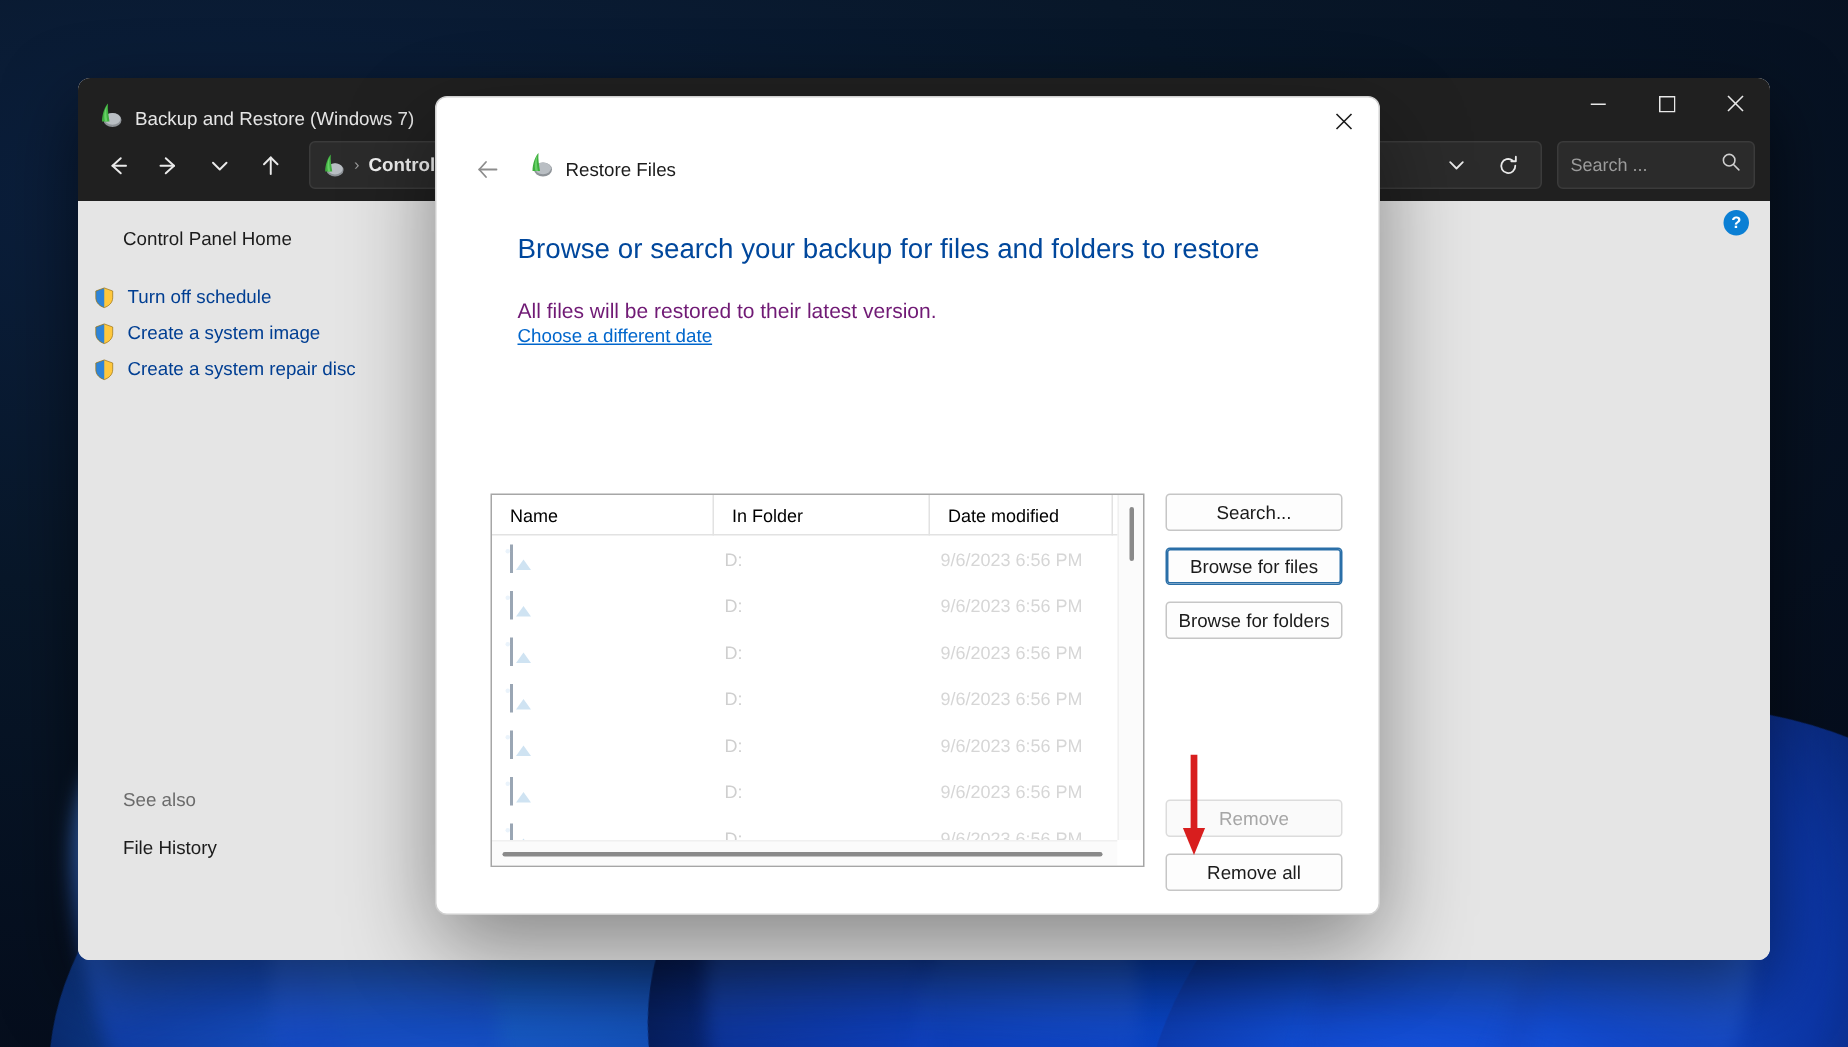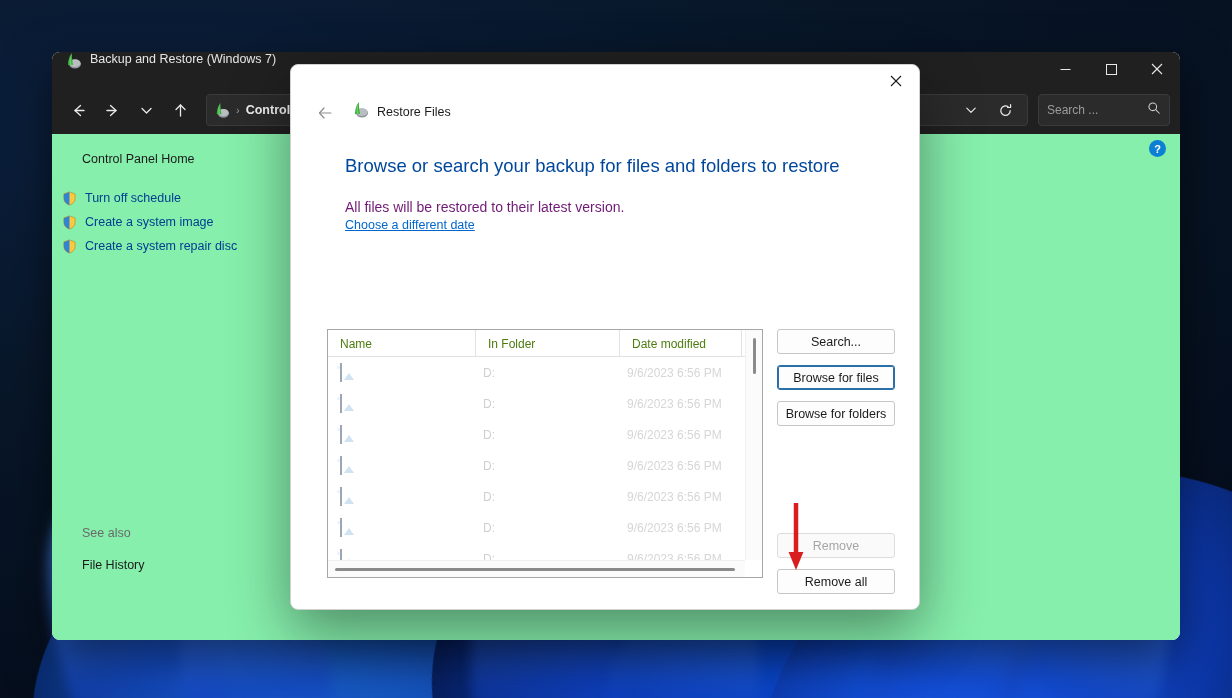"Backup and Restore (Windows 7)" #cp-titlebar { align-items: flex-start -> flex-end }
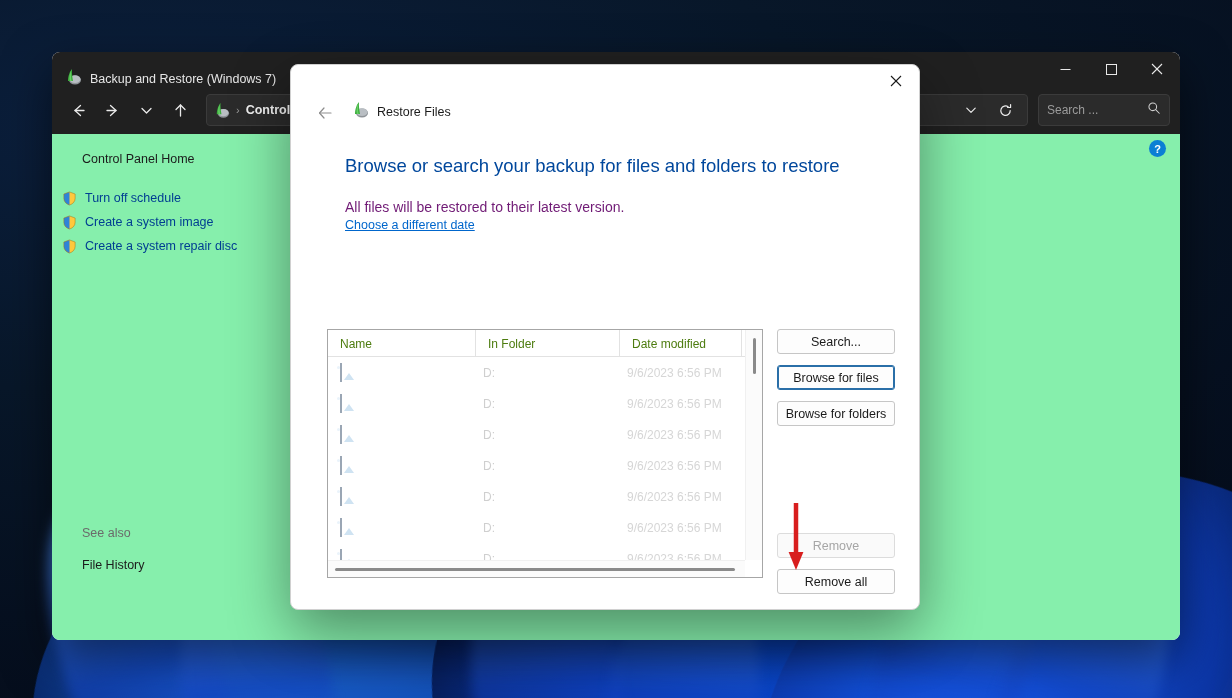"Control Panel Home" #cp-body { background: #86efac -> #e5e5e5 }
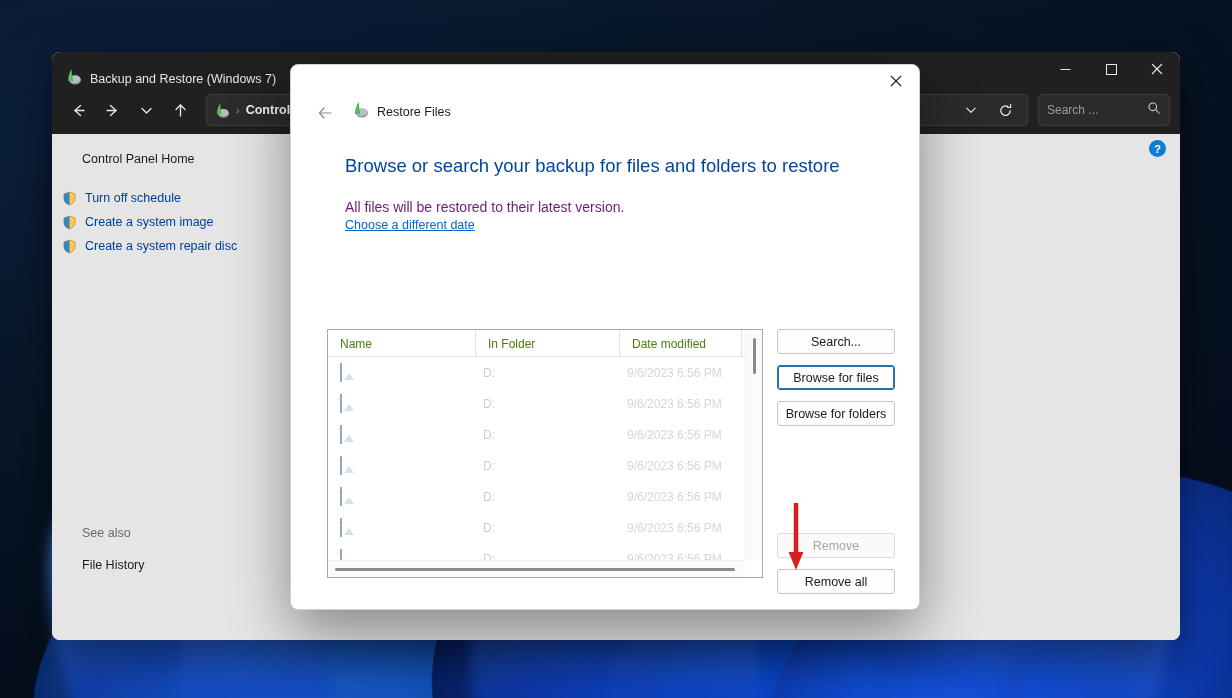"Name" .lv-th { color: #4d7c0f -> #000000 }
